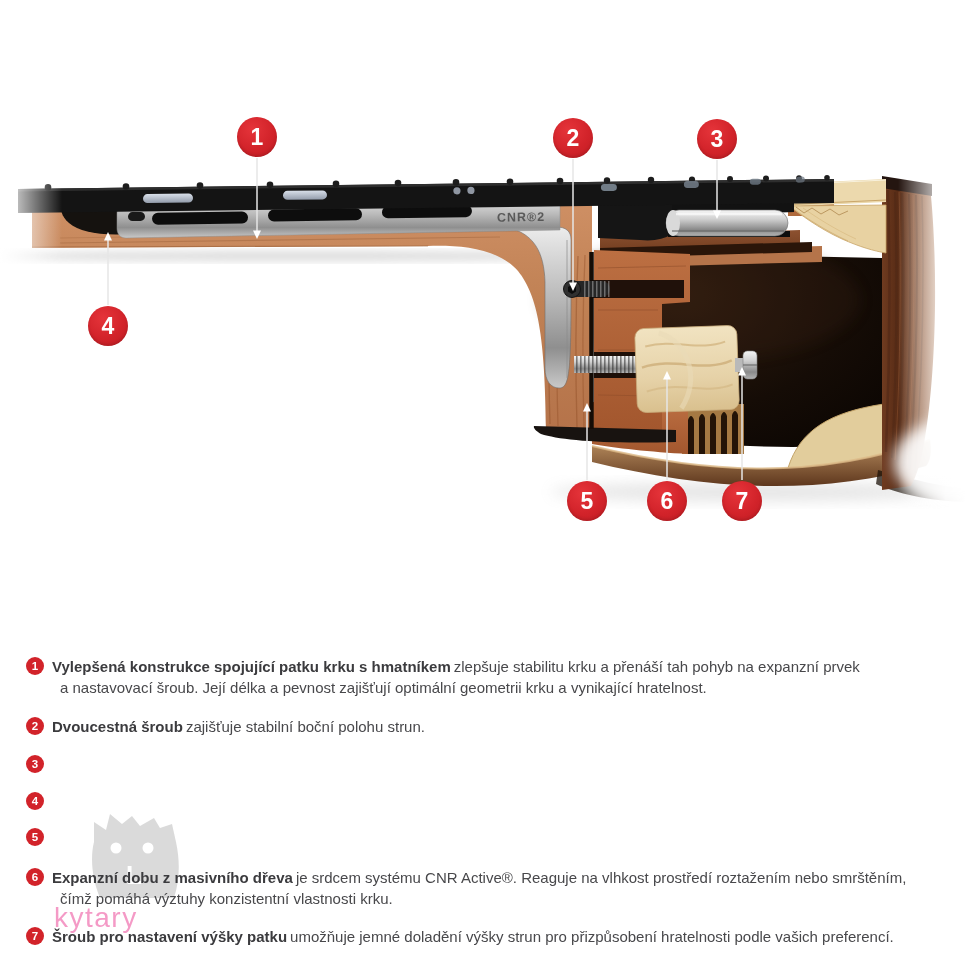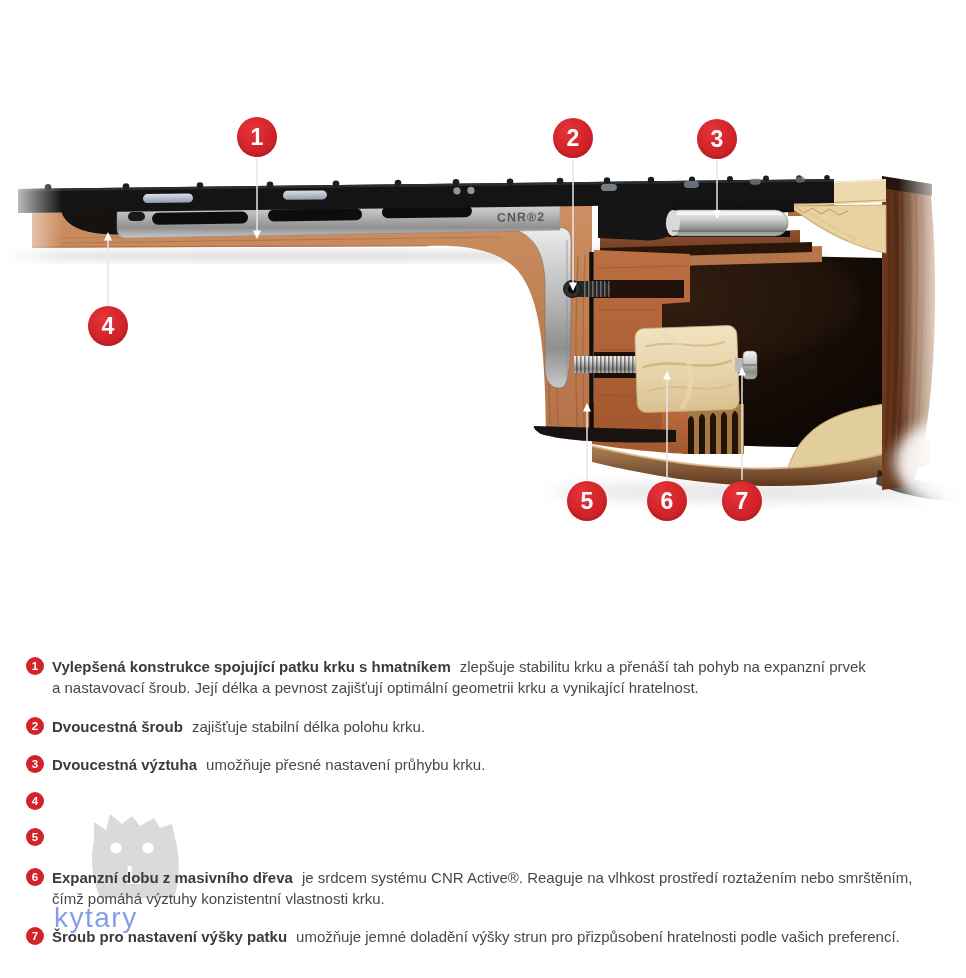"Vylepšená konstrukce spojující patku" .txt b { margin-right: 9px -> 3px }
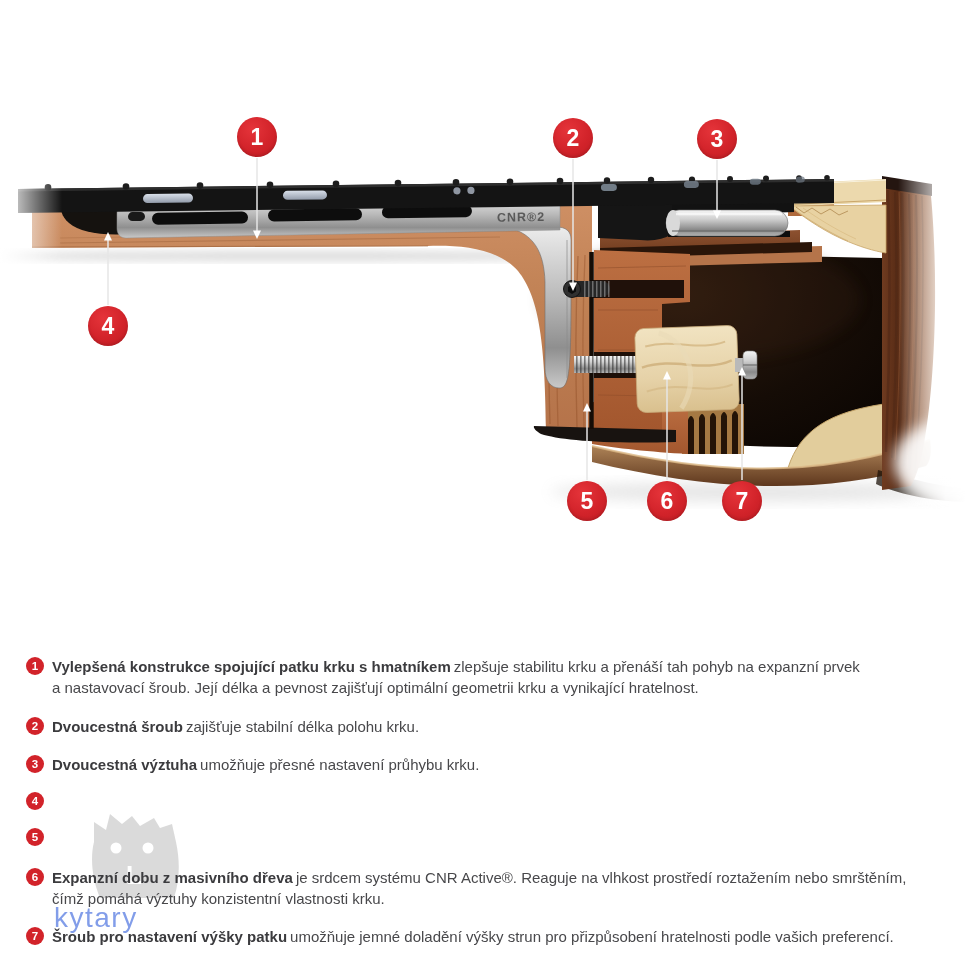"a nastavovací šroub. Její délka" .cont { margin-left: none -> 8px }
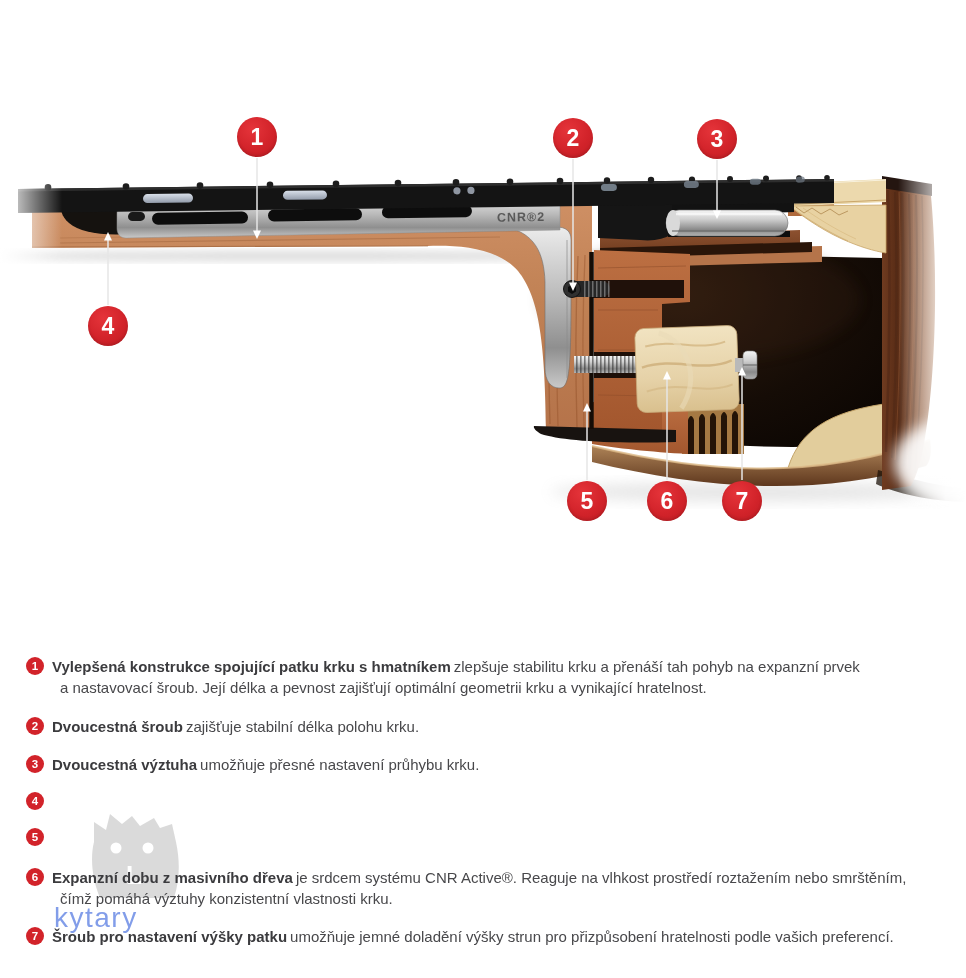"zajišťuje stabilní délka polohu krku." span { text: délka polohu krku -> boční polohu strun }
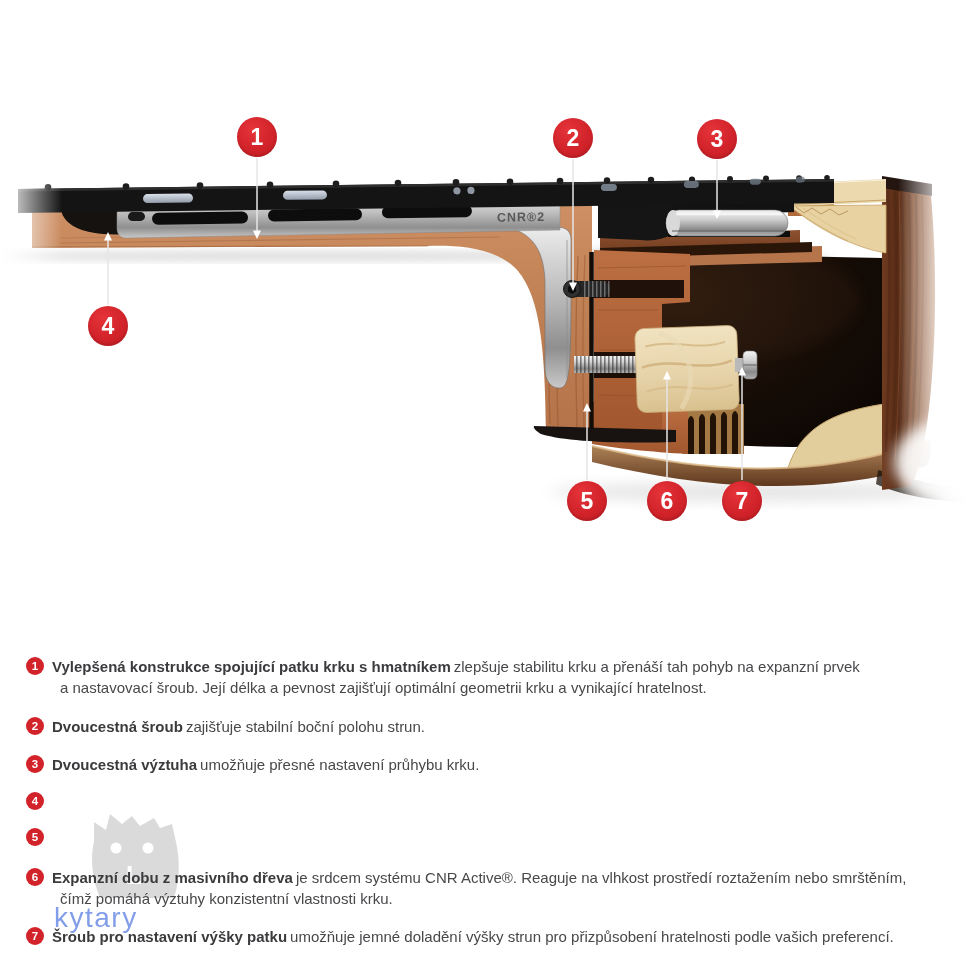"Dvoucestná výztuha umožňuje přesné" p.txt { html: <p><b>Dvoucestná výztuha</b><span>umožňuje přesné nastavení průhybu krku.</span></p> -> none }
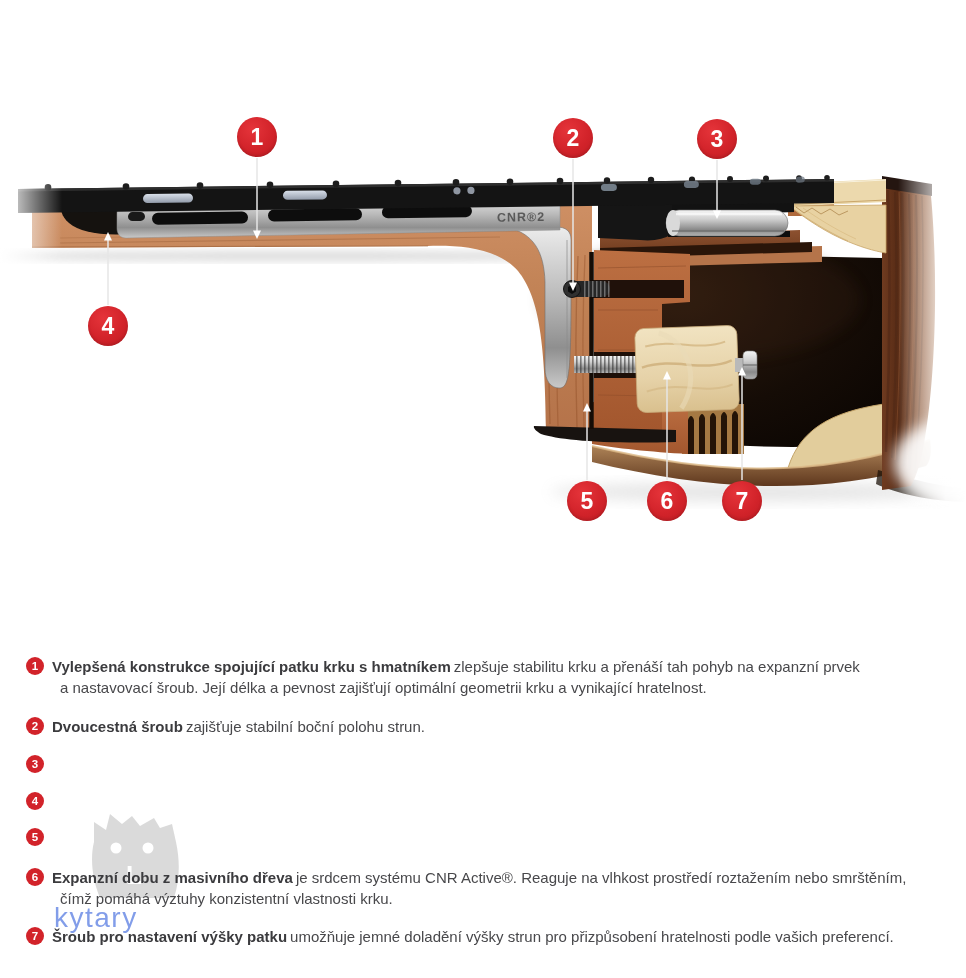"kytary" .wm-text { color: #1d4ed8 -> #ec4899 }
